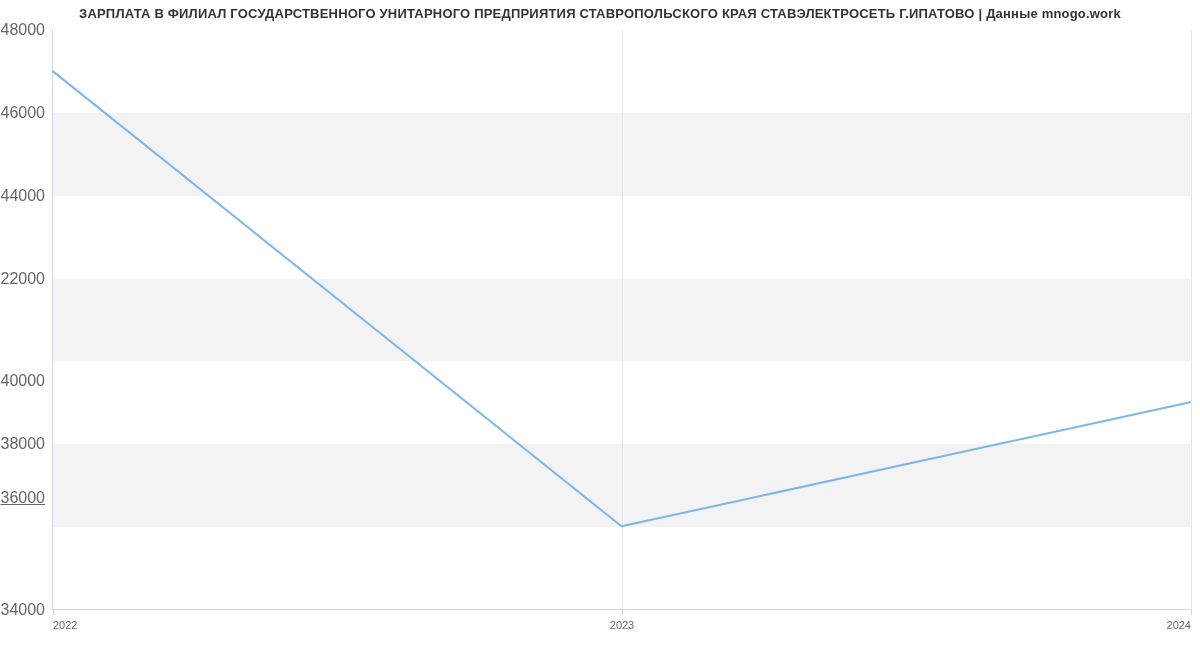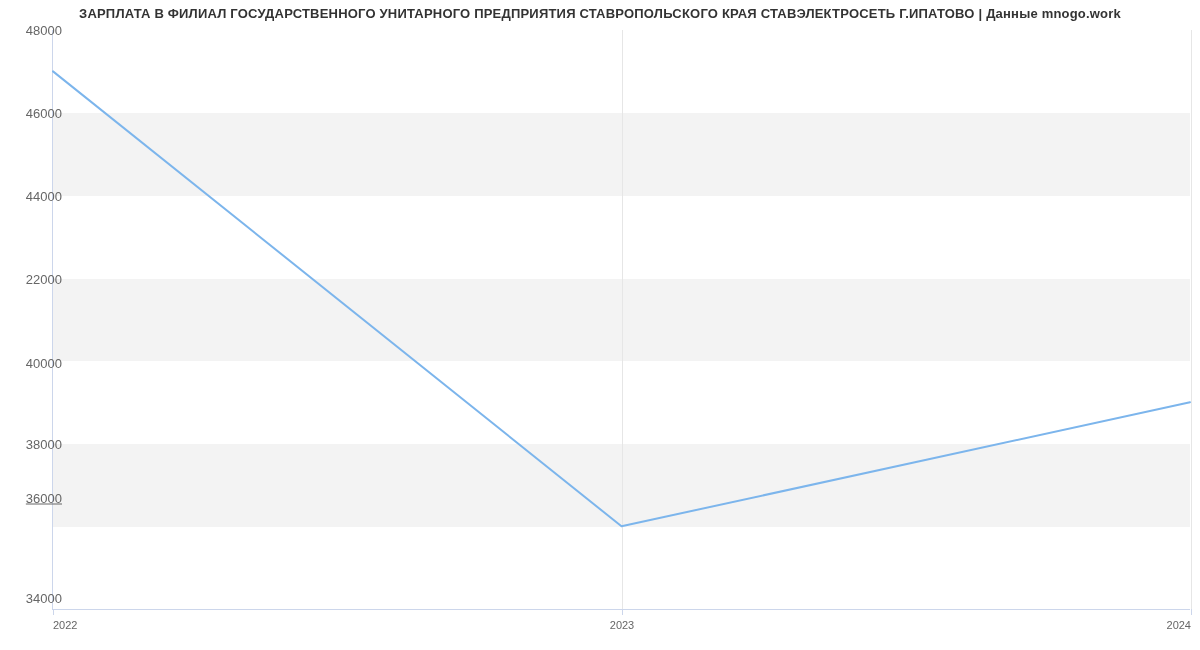"48000" .ytick-label { font-size: 13px -> 16px; margin-left: 17px -> none }
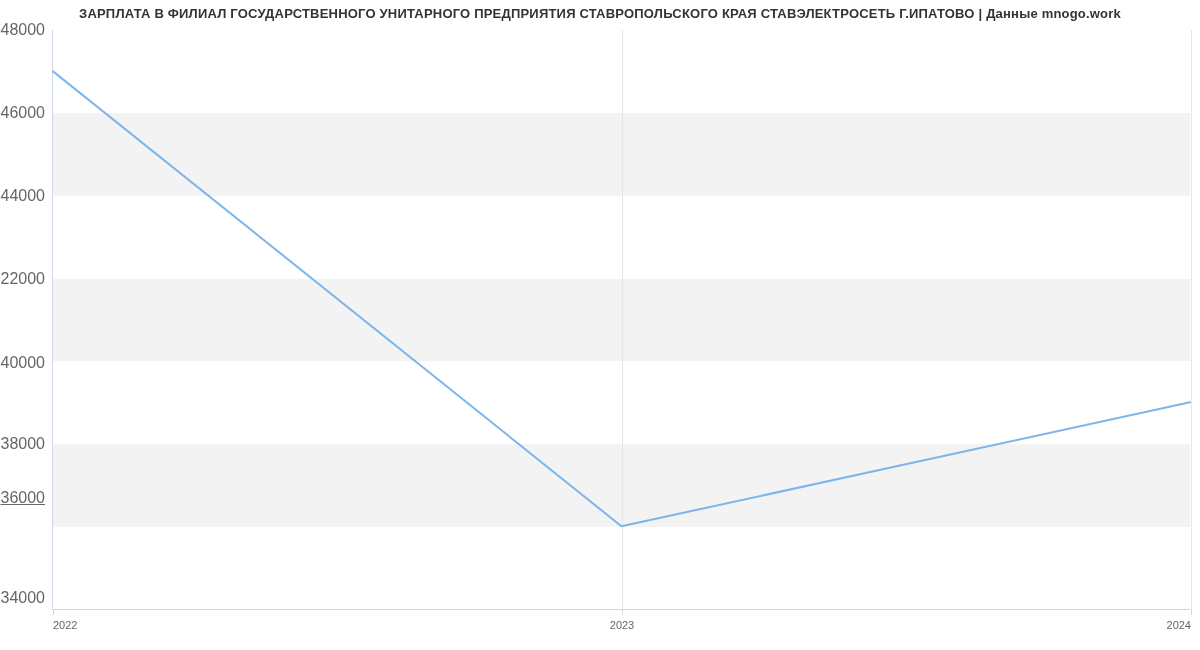"40000" div.ytick-label { top: 333px -> 351px }
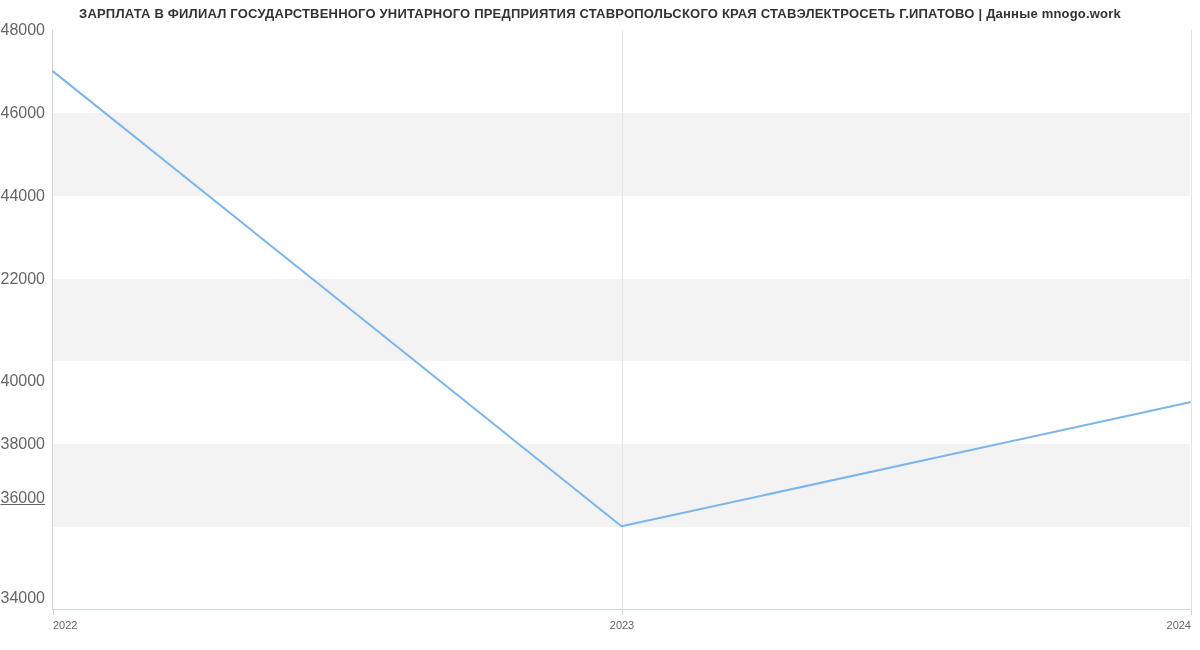"34000" div.ytick-label { top: 568px -> 580px }
